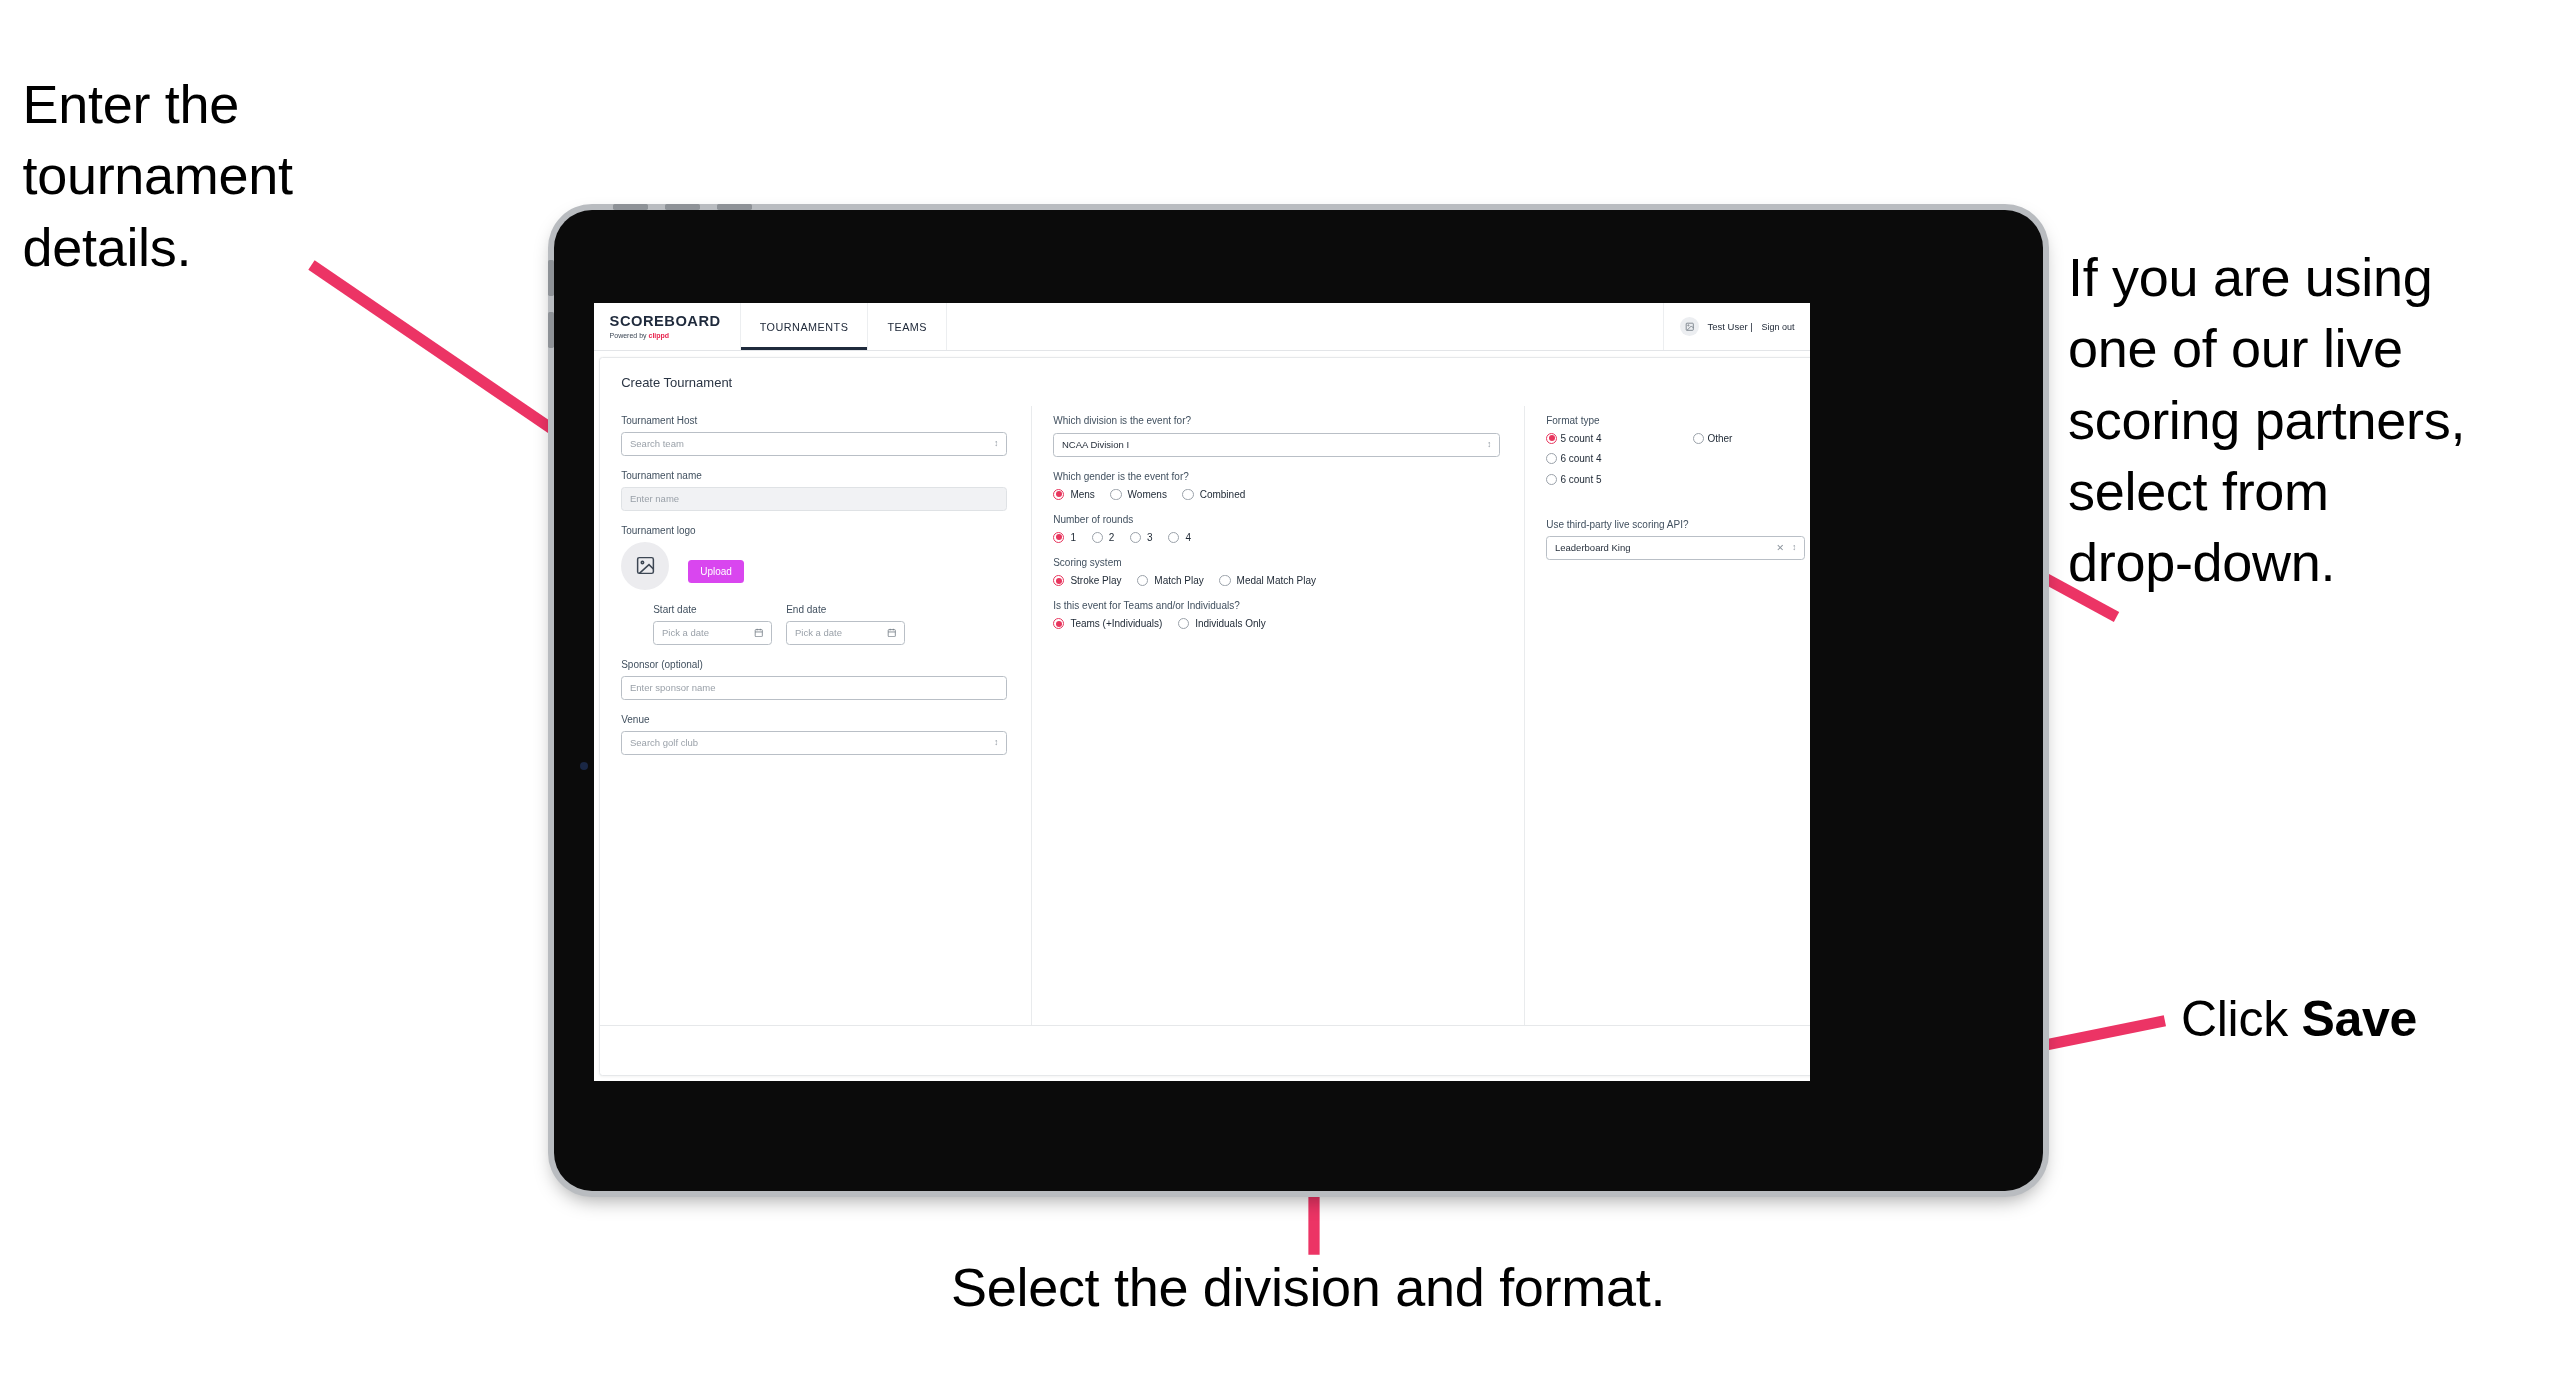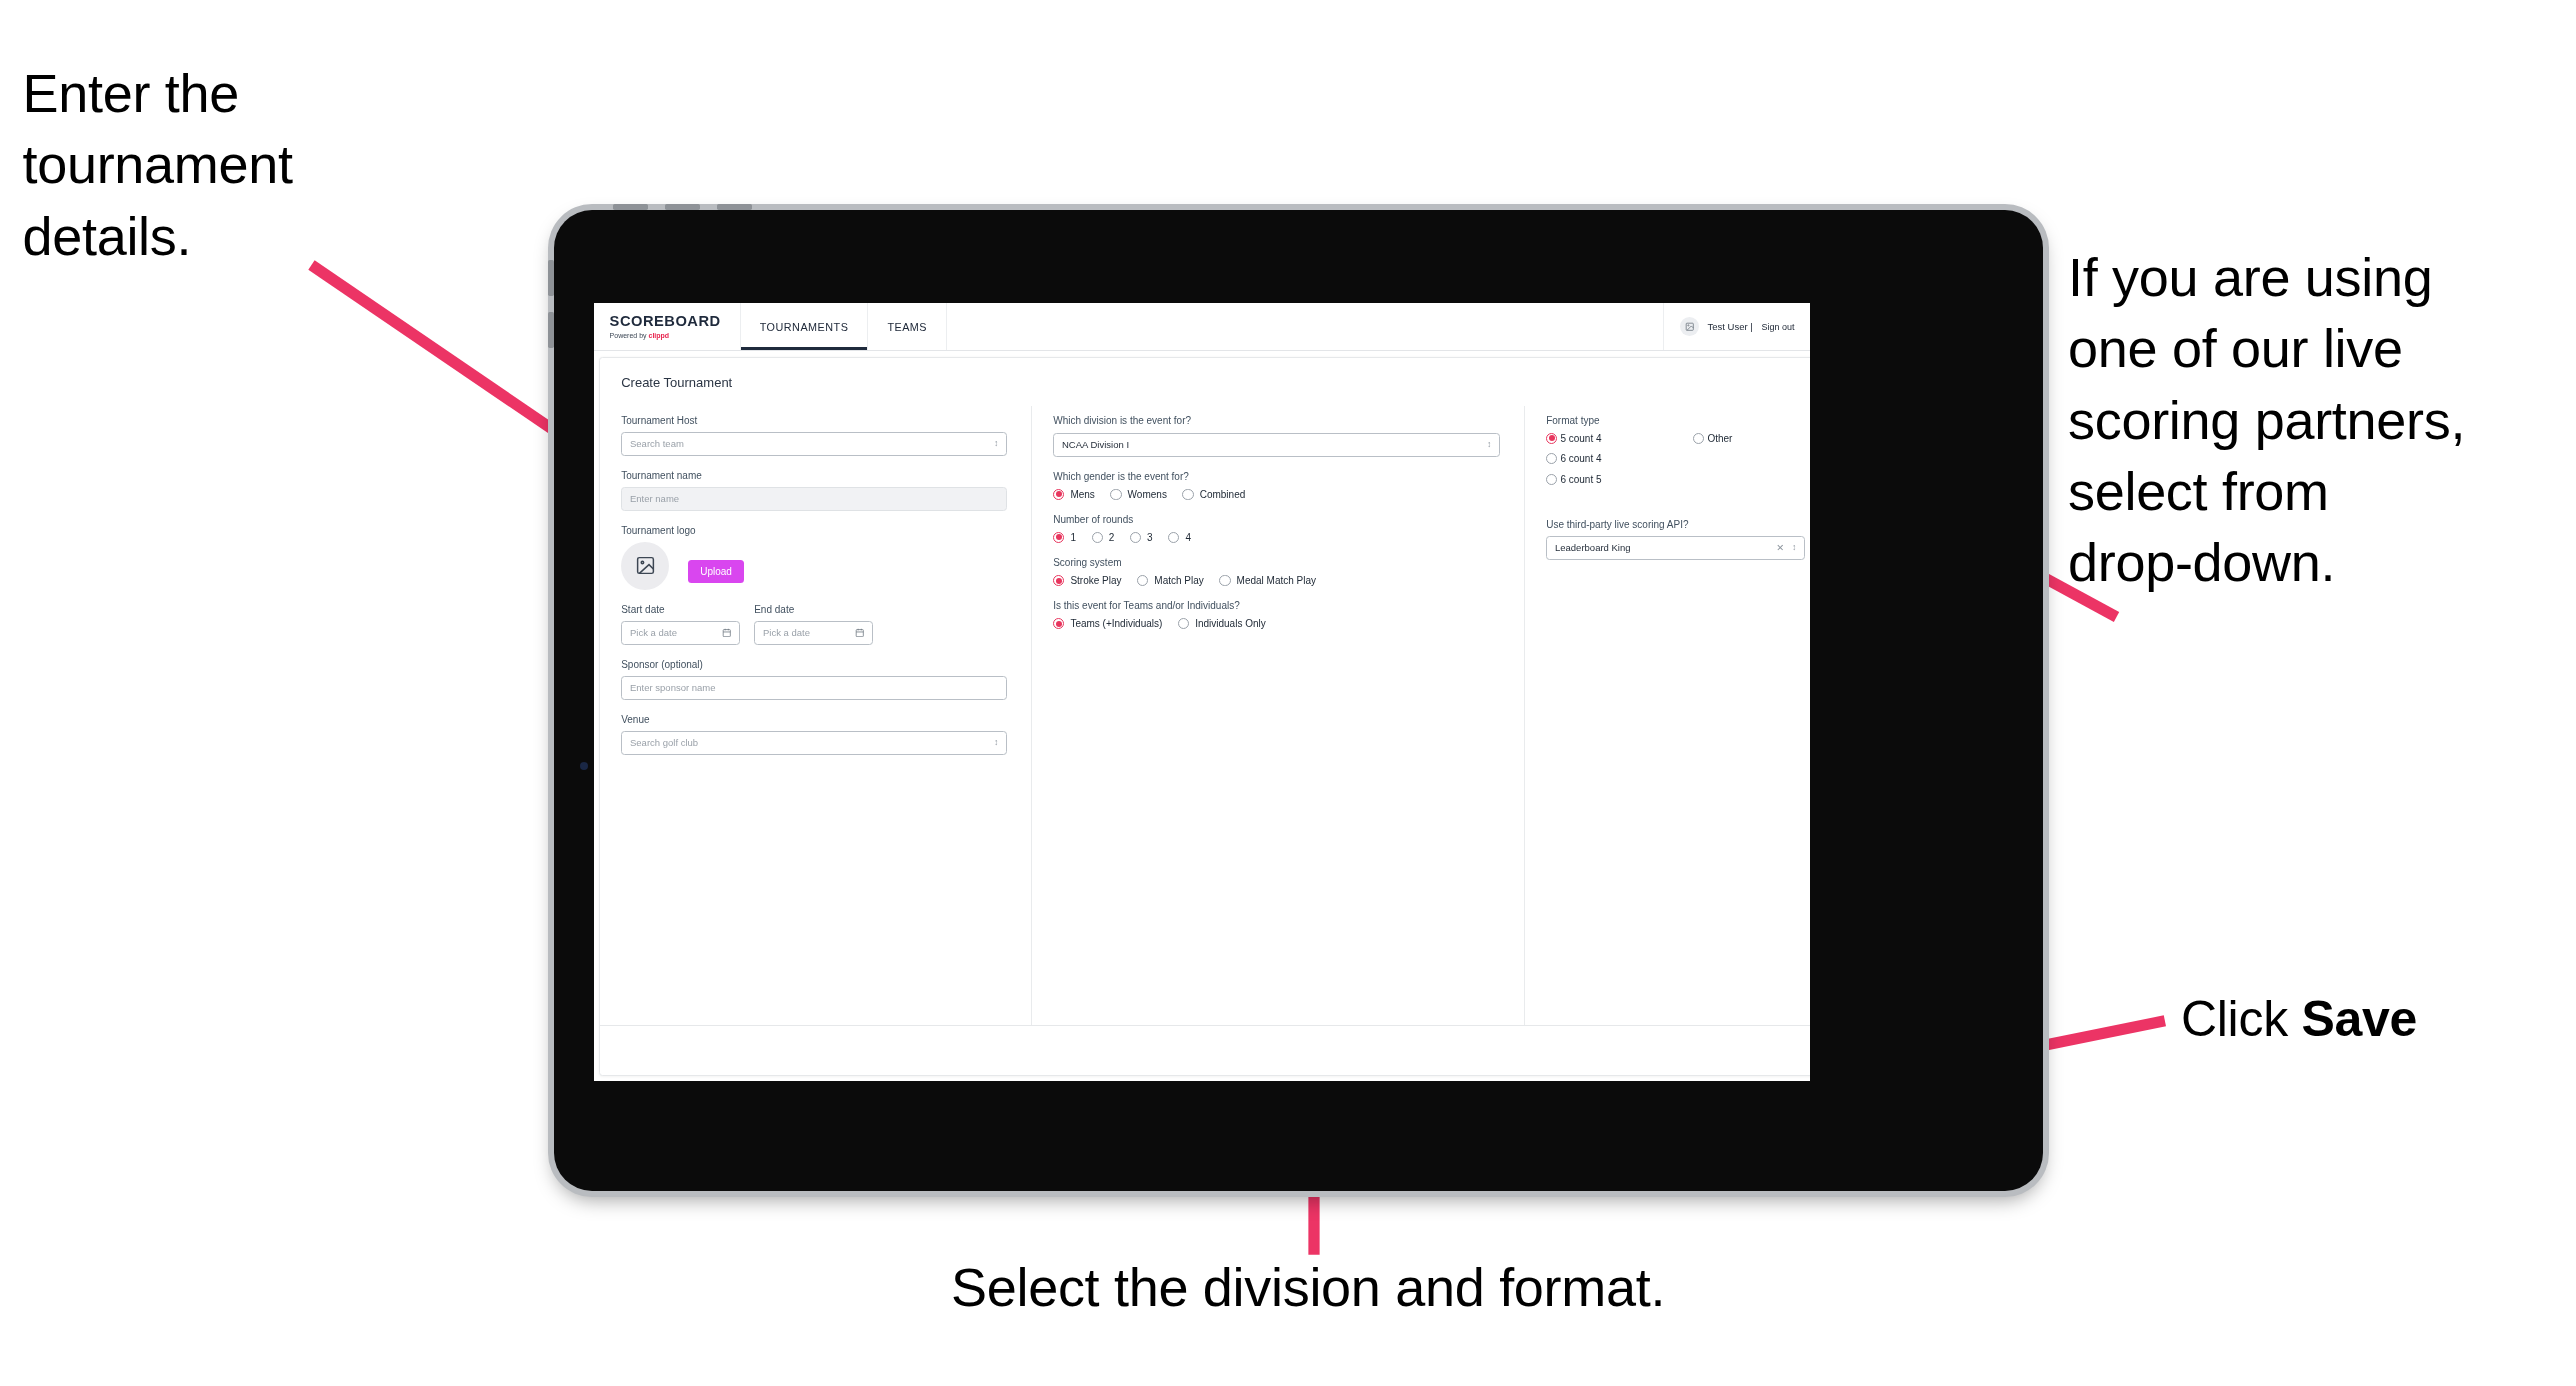"Enter the" #annot-left { top: 58px -> 69px }
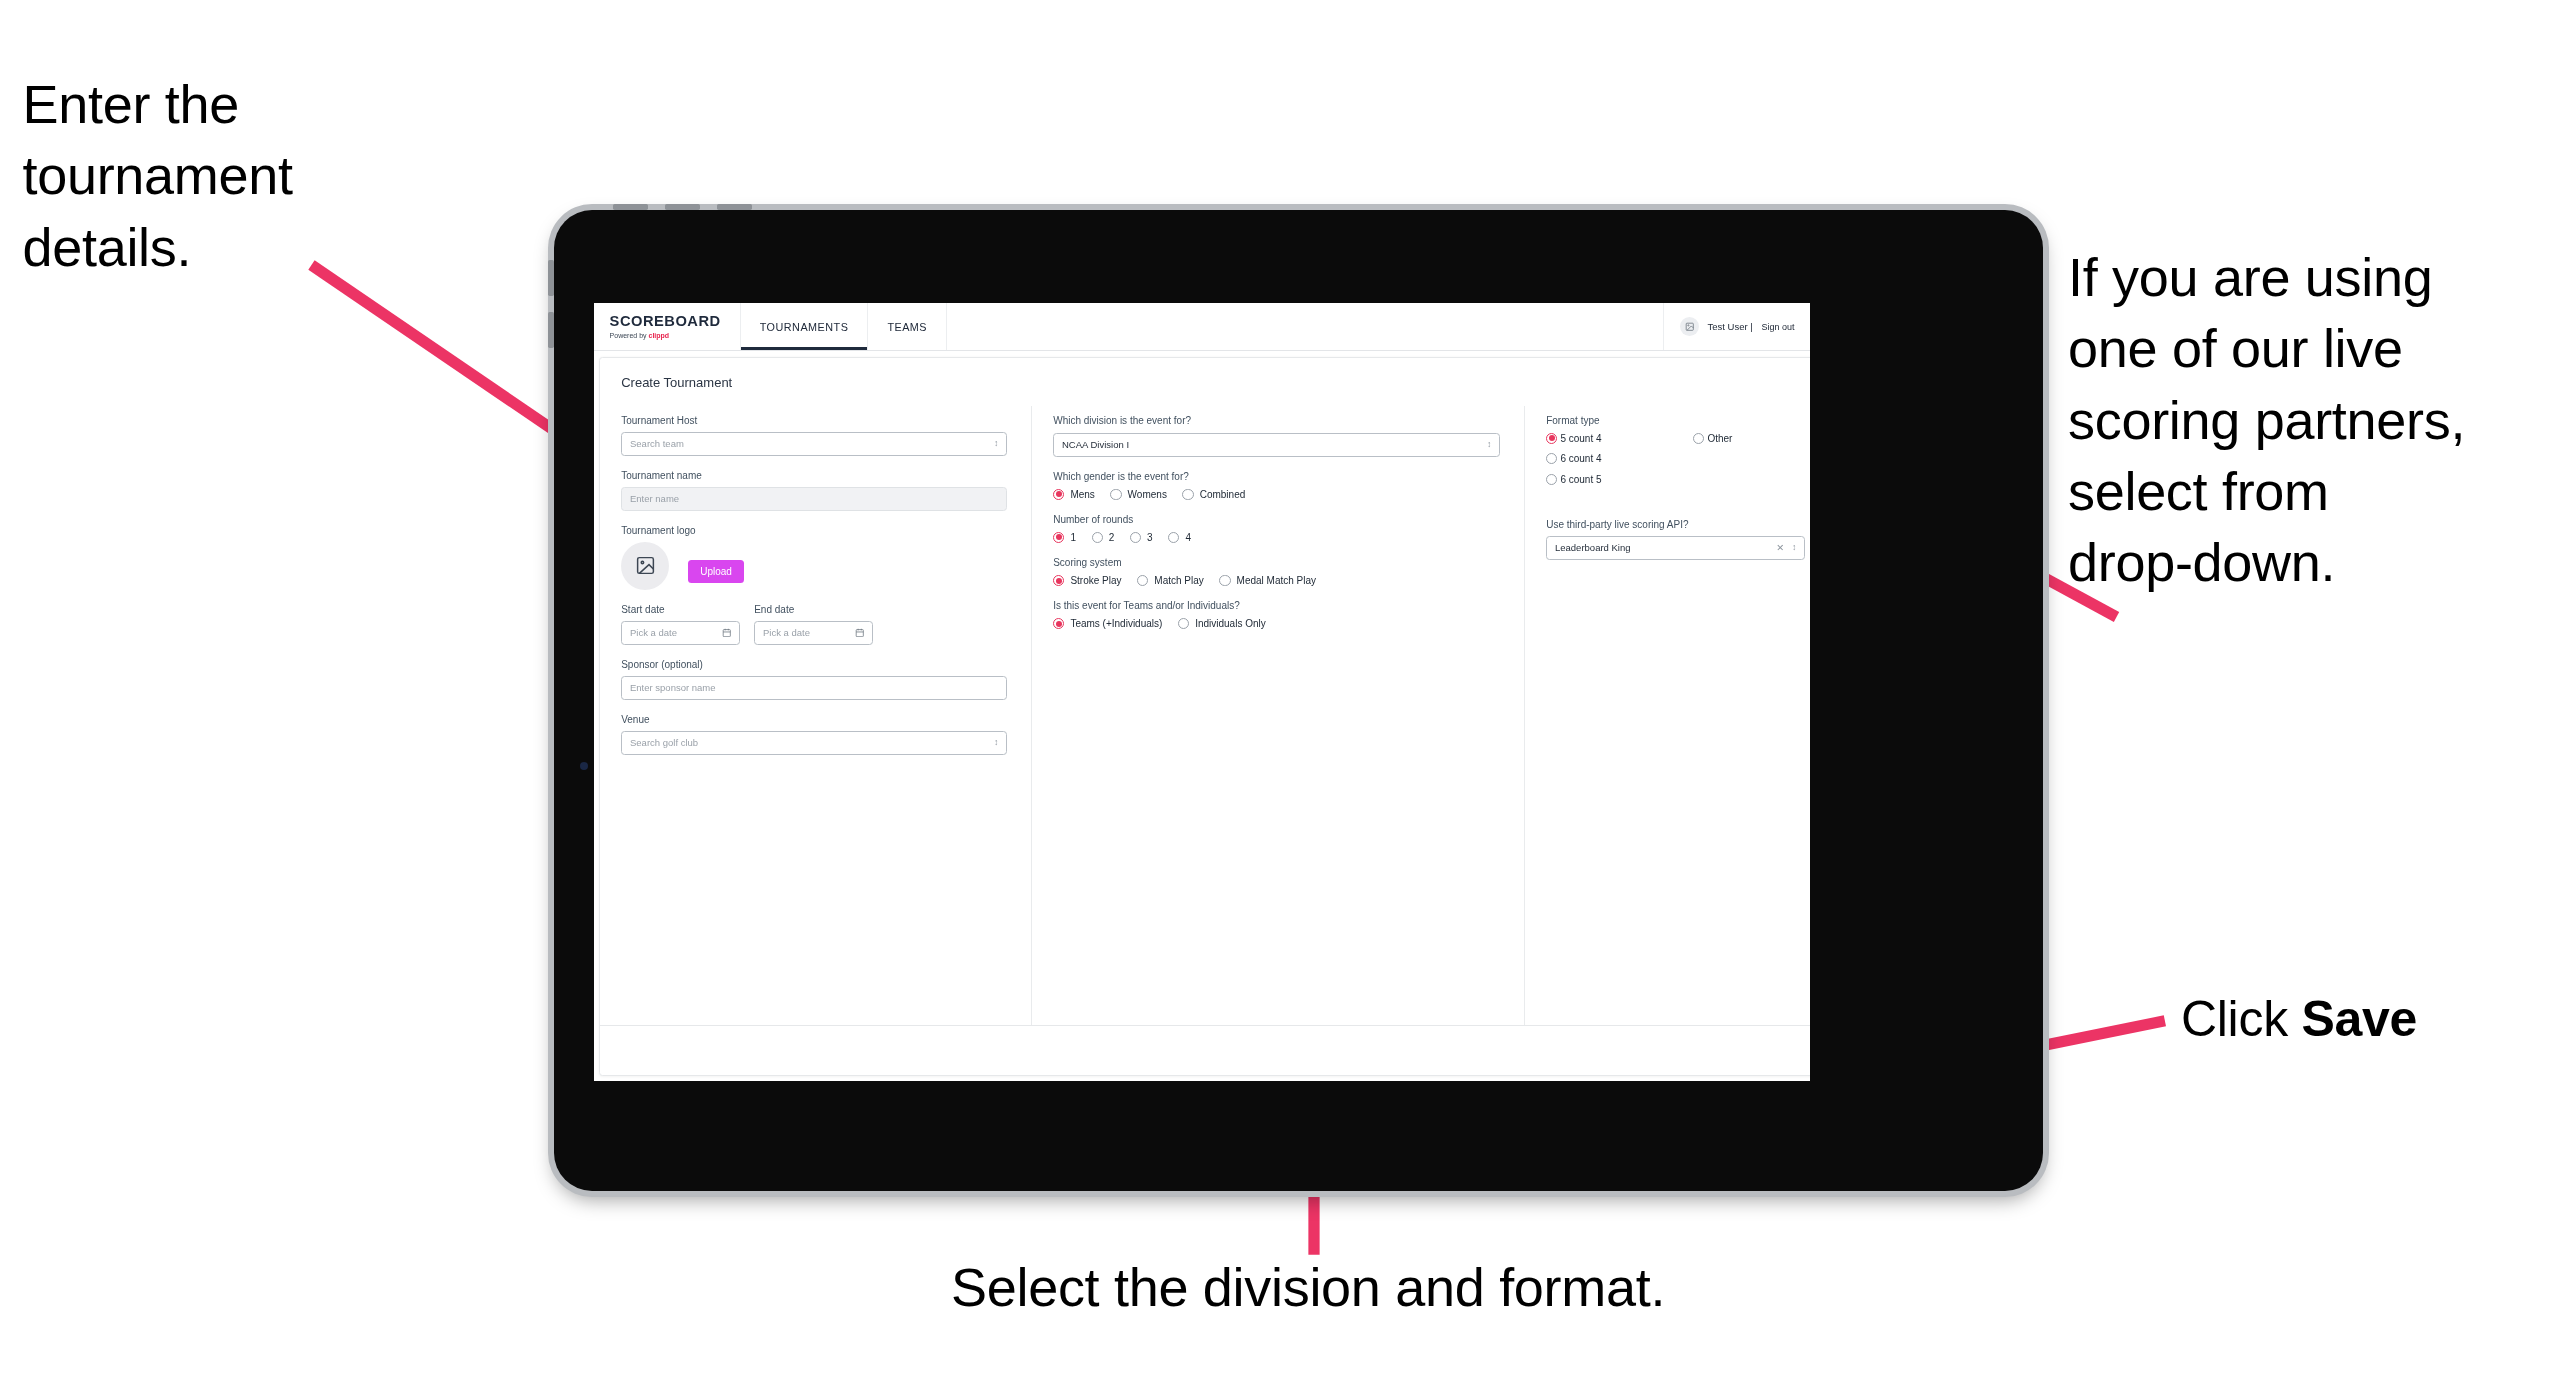"Start date" .date-row { margin-left: none -> 32px }
